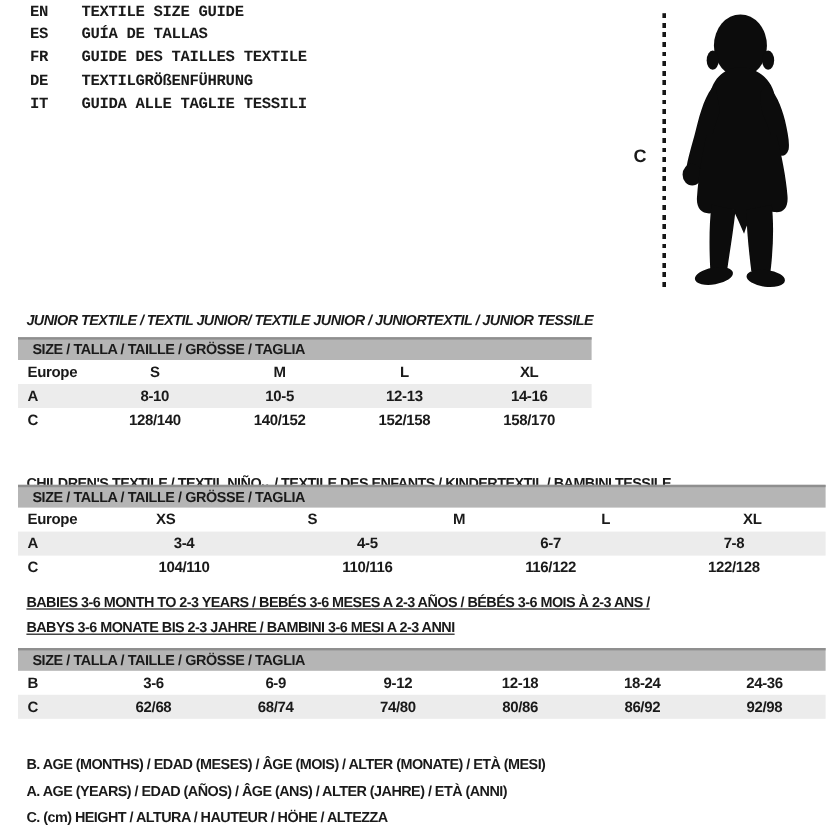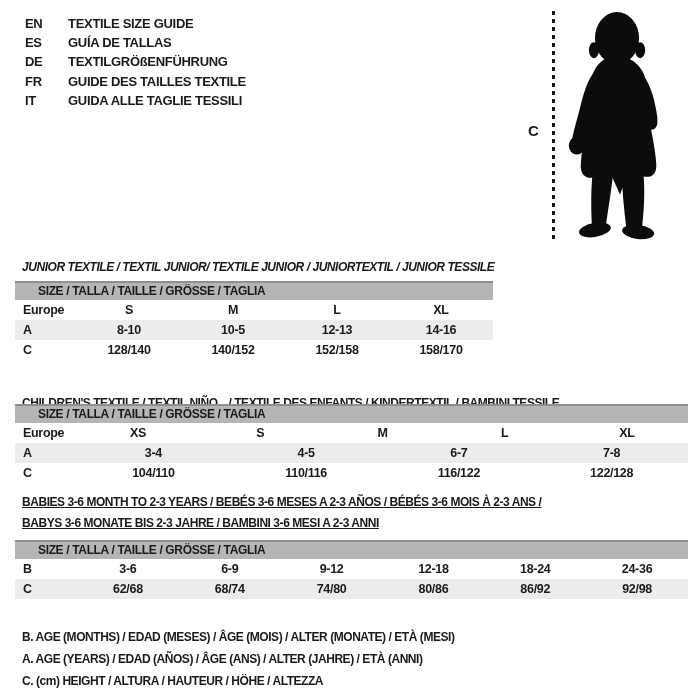"EN" .langs { font-family: none -> Liberation Mono, monospace; top: 14px -> 0 }
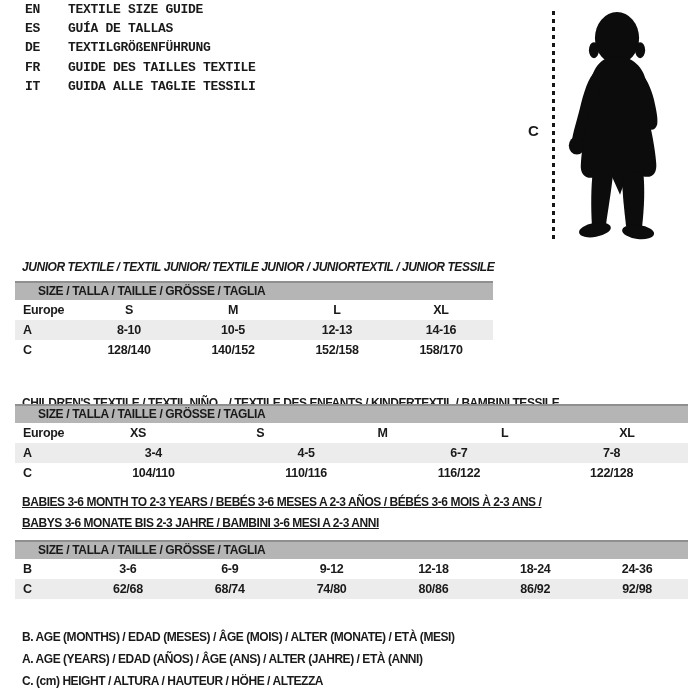"DE" div.lang-row { order: before "FR" -> after "FR" }
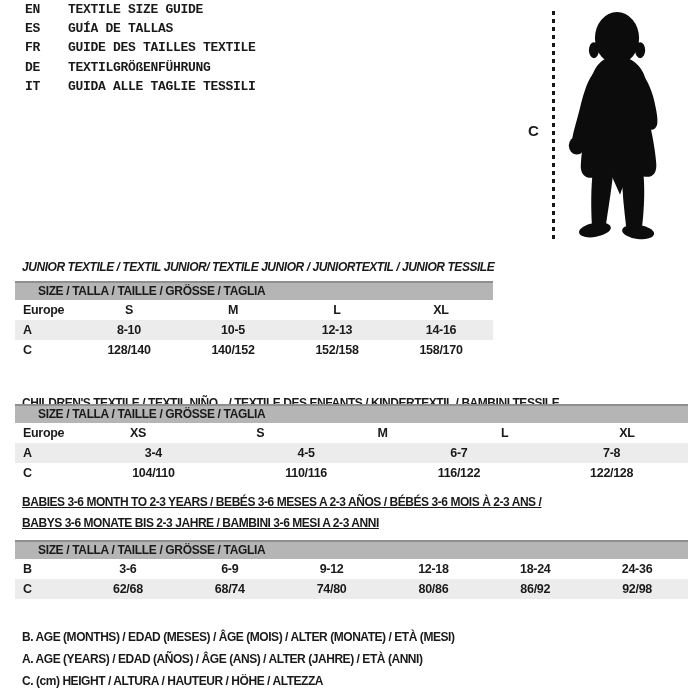"SIZE / TALLA / TAILLE" .bar { padding-left: 23px -> 12px }
